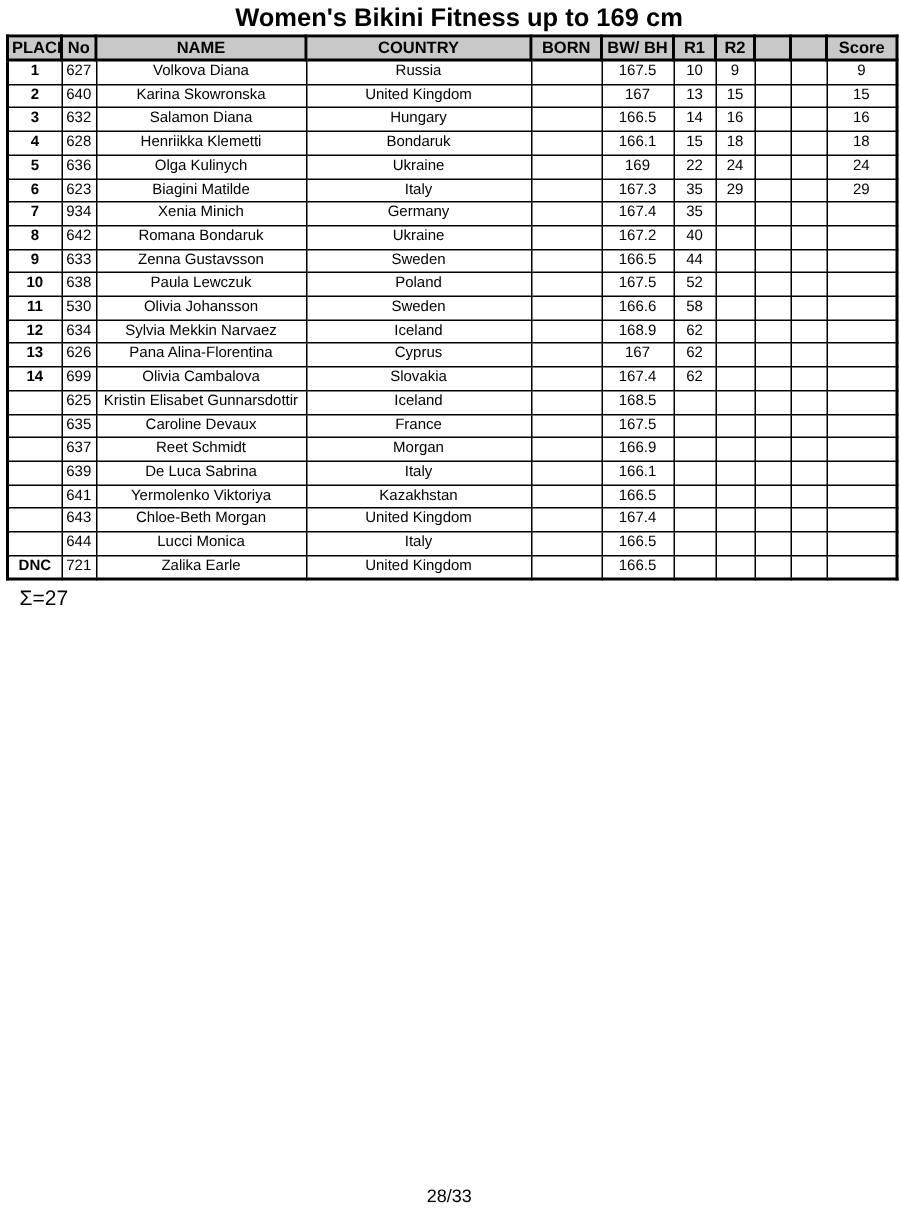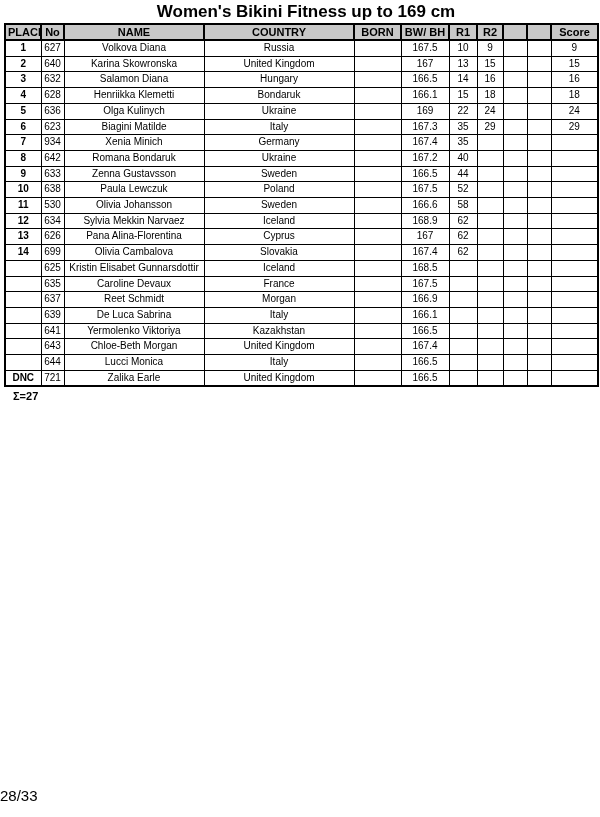"Σ=27" .sum-label { font-size: 11px -> 14px; font-weight: bold -> normal }
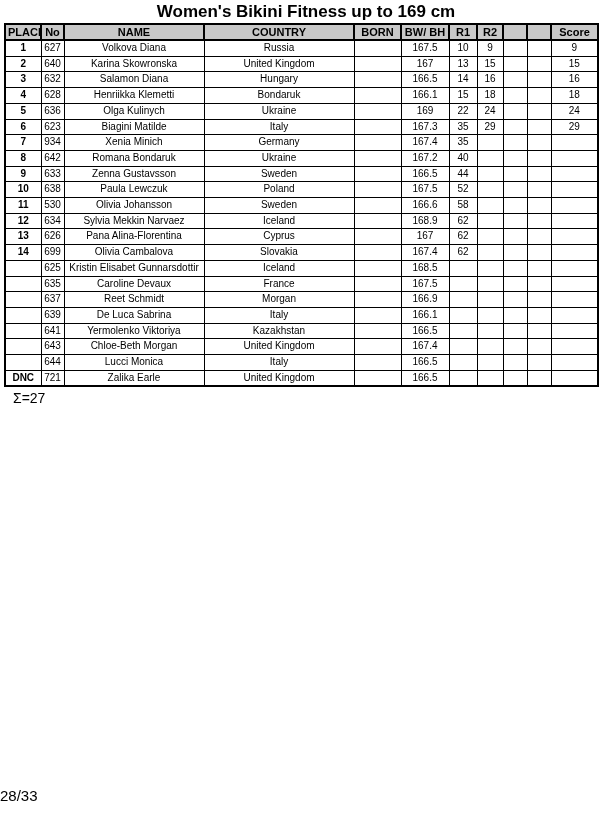"28/33" .page-number { font-size: 15px -> 12px; text-align: none -> center }
